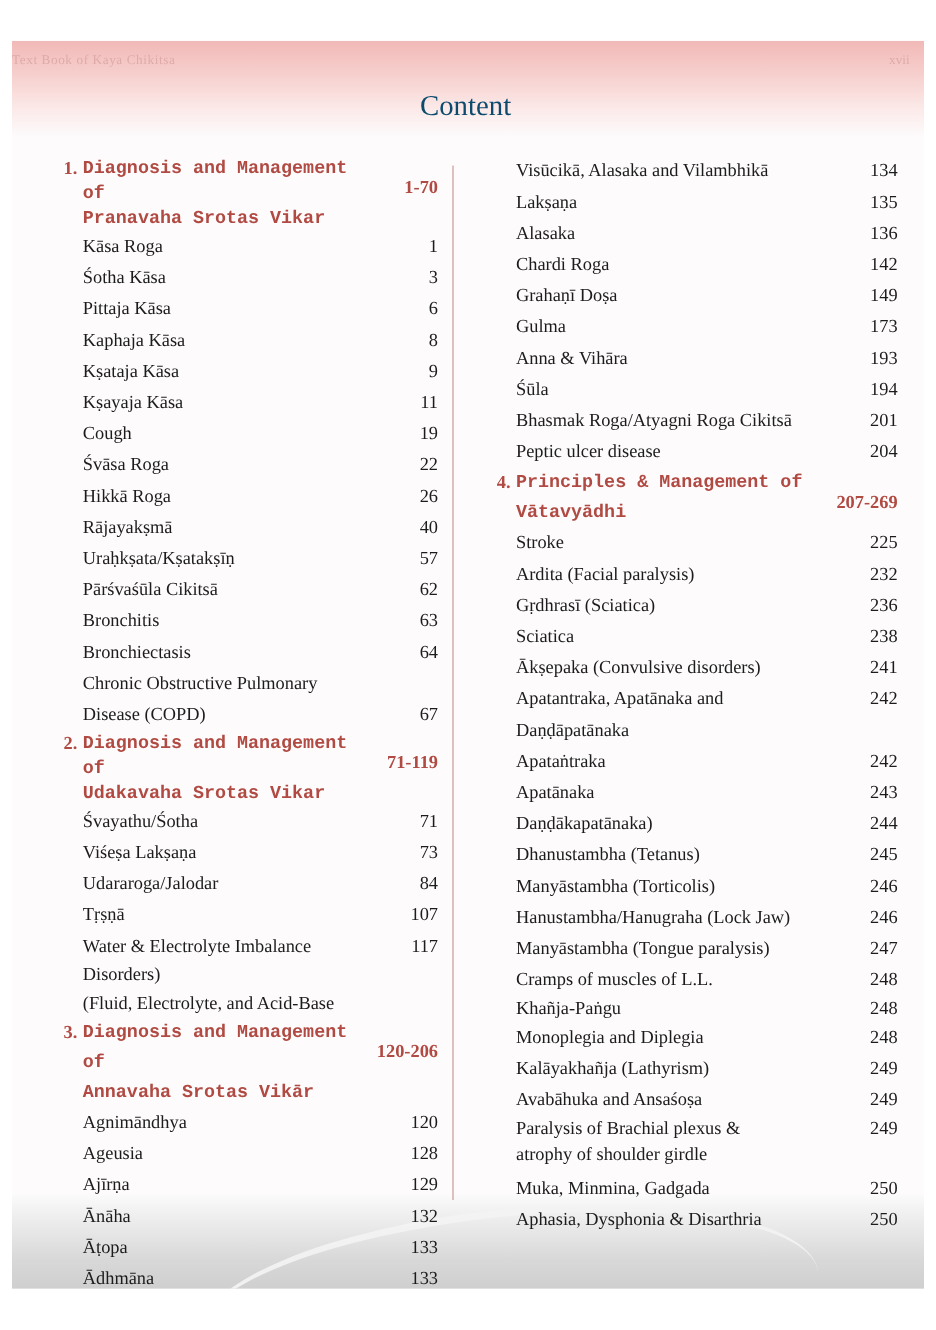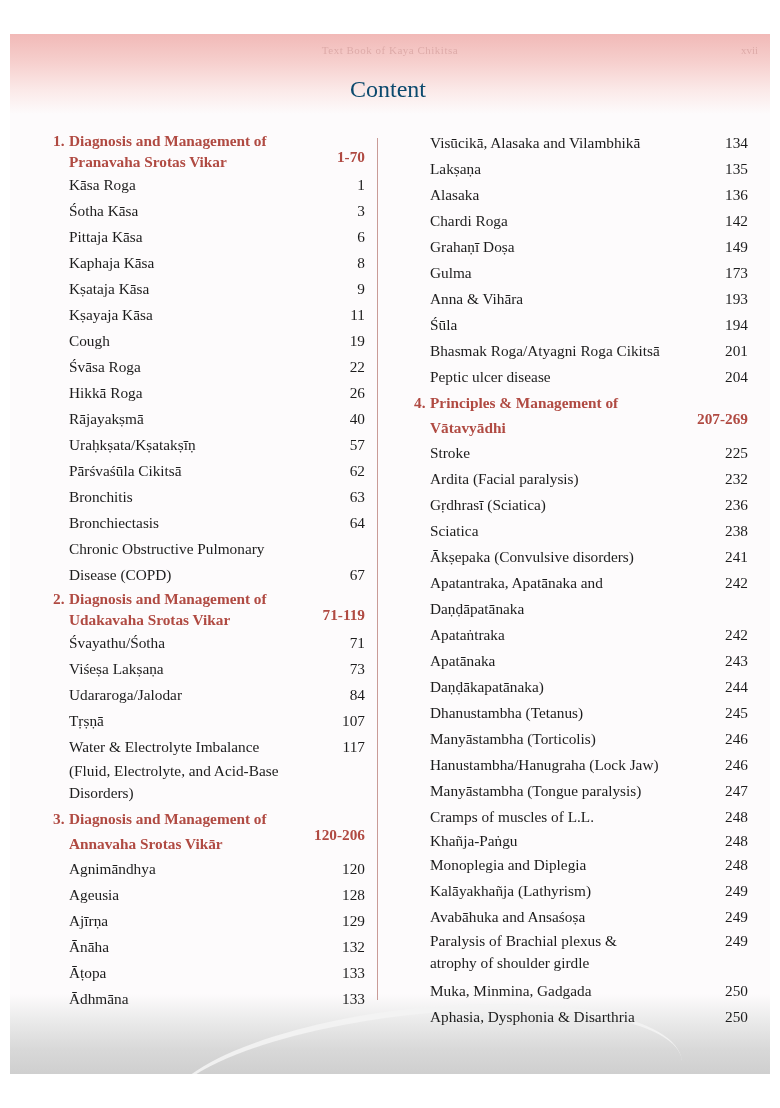"Text Book of Kaya Chikitsa" .running-head { text-align: center -> left }
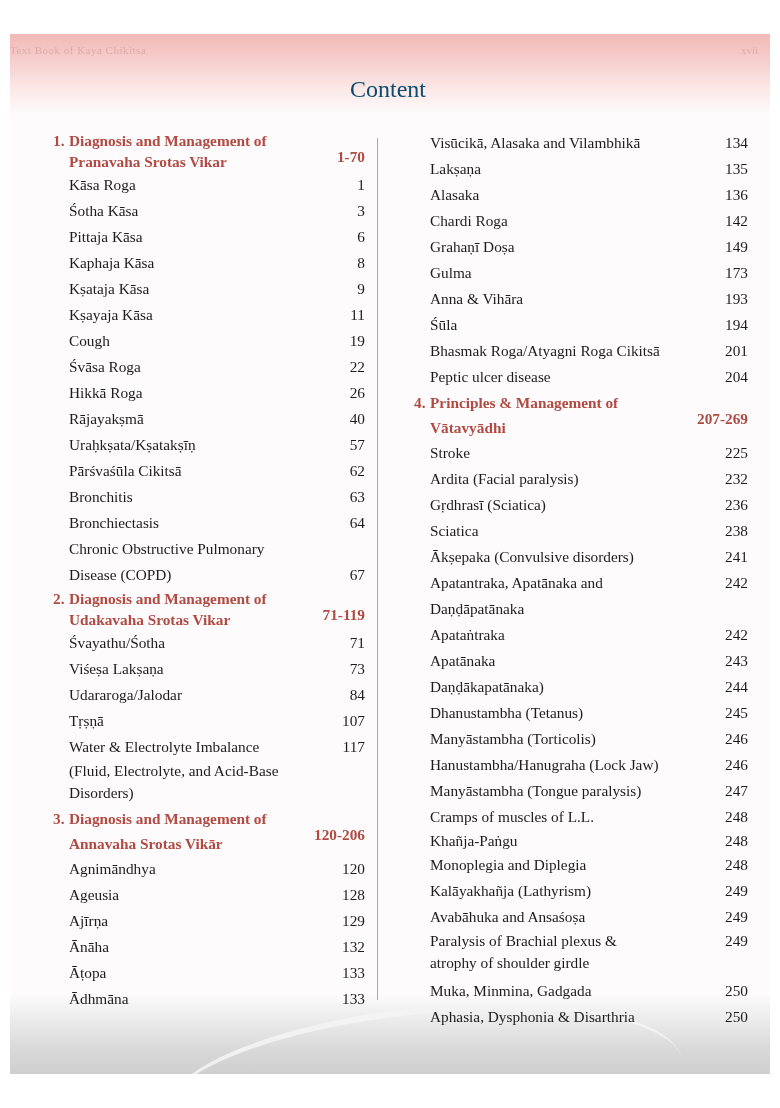"Diagnosis and Management of" .section .text { font-family: none -> Liberation Mono, monospace }
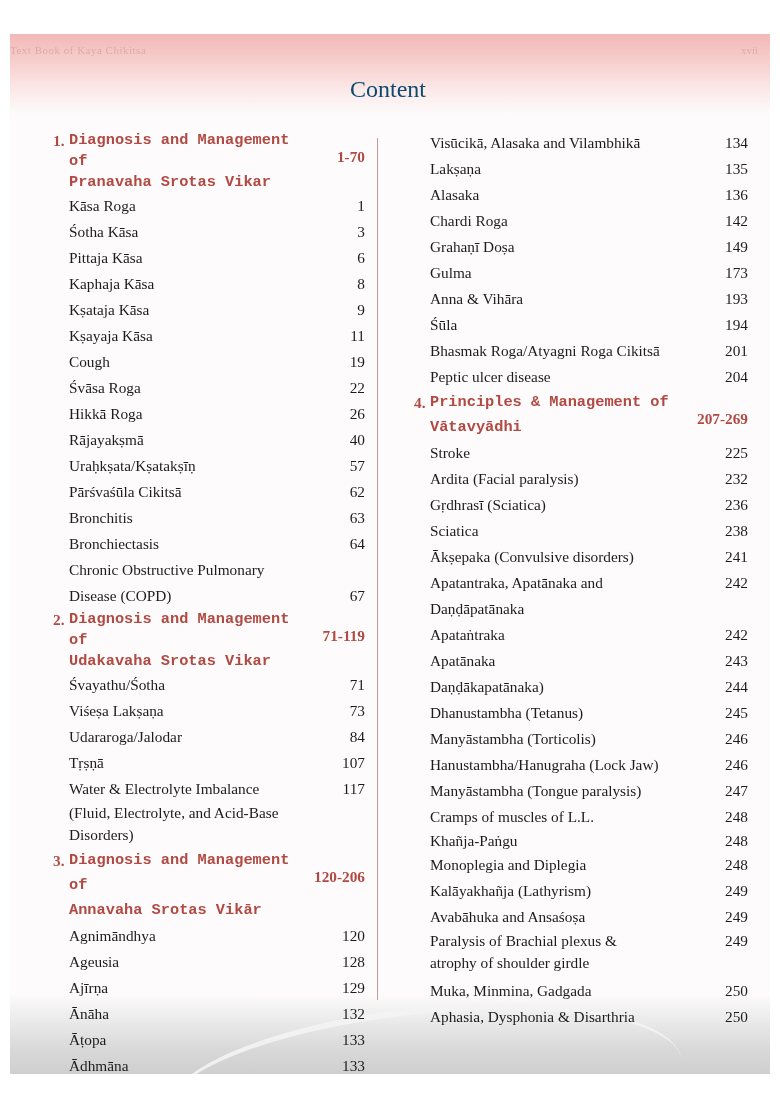"(Fluid, Electrolyte, and Acid-Base" div.row { order: before "Disorders)" -> after "Disorders)" }
